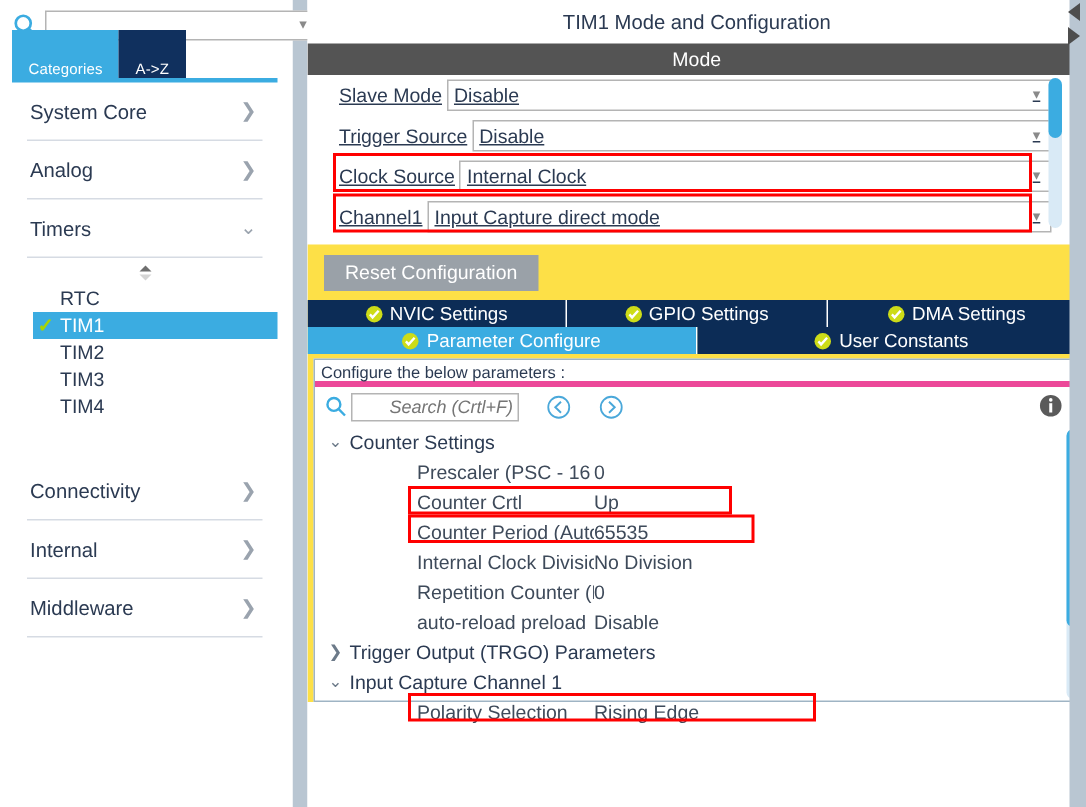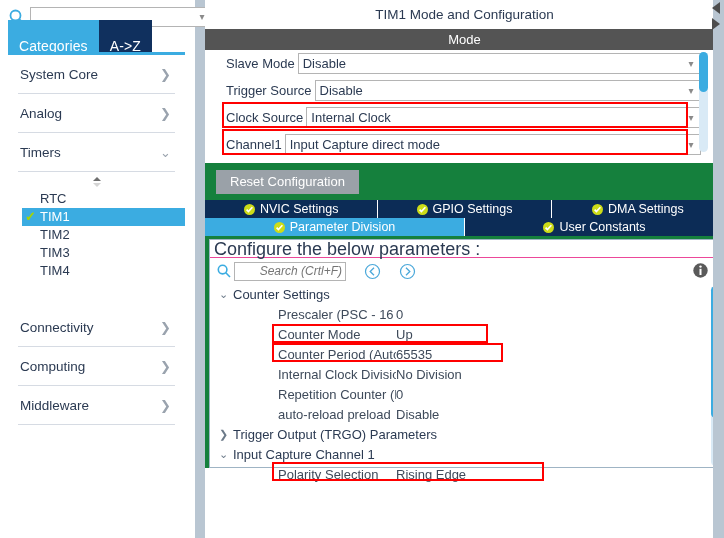"Categories" .cat-tab { font-size: 14px -> 10px }
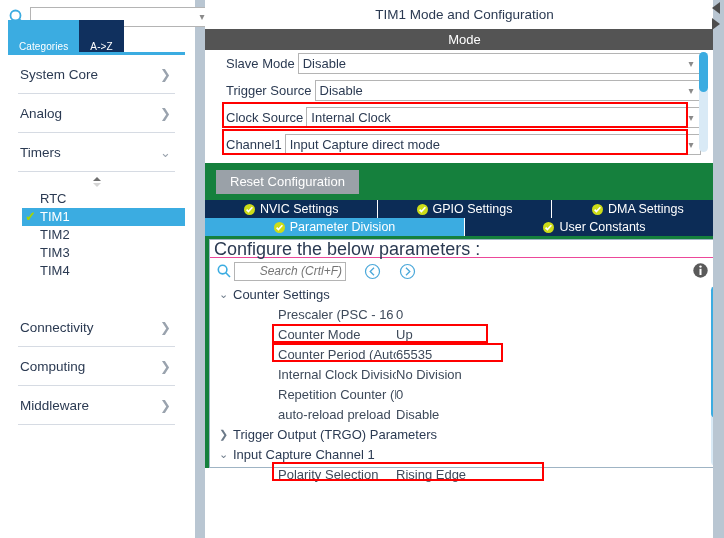"Slave Mode" .mode-row { text-decoration: none -> underline }
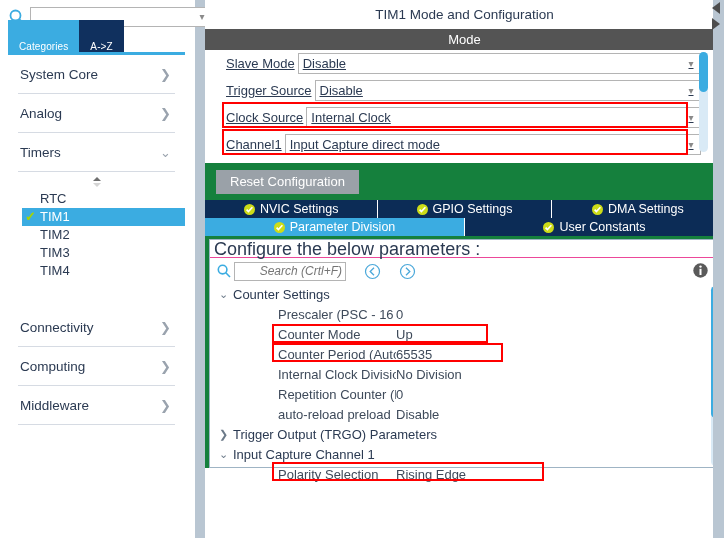"Reset Configuration" .config-area { background: #15803d -> #fde047 }
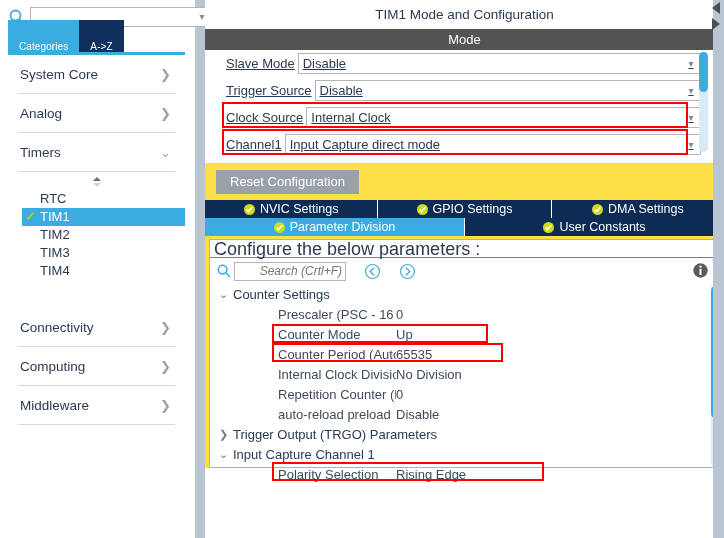"Parameter Division" span { text: Division -> Configure }
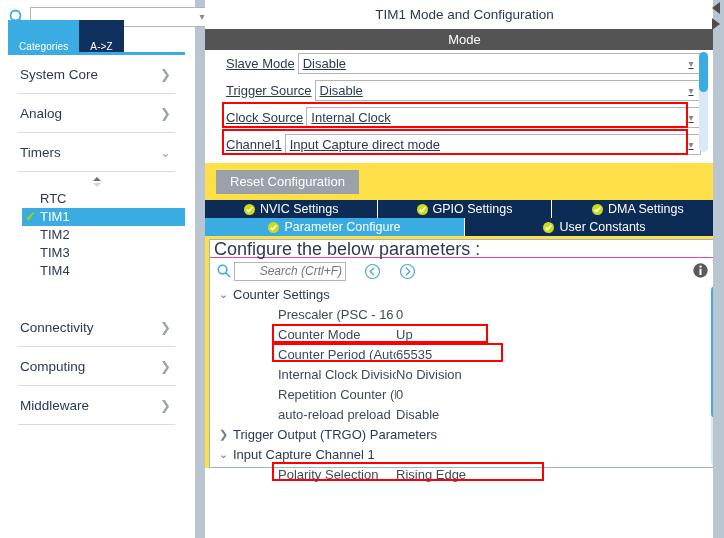"Configure the below parameters :" .configure-line { border-bottom: 1px solid #ec4899 -> 4px solid #ec4899; font-size: 18px -> 11px }
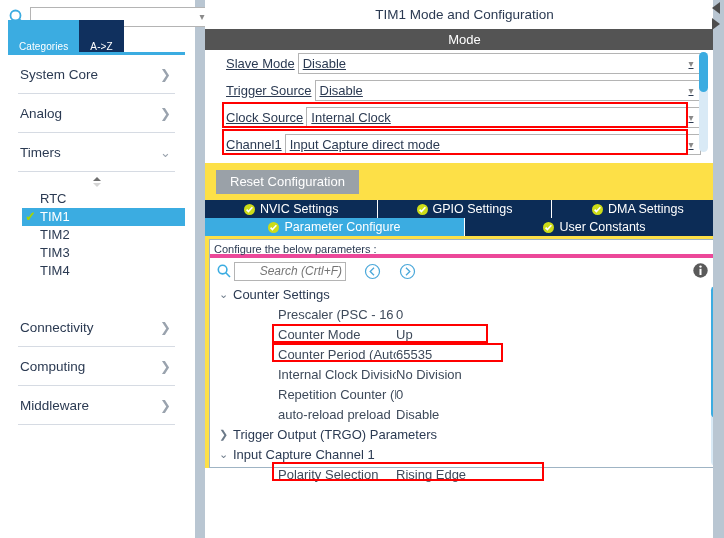"Counter Mode" span.param-name { text: Mode -> Crtl }
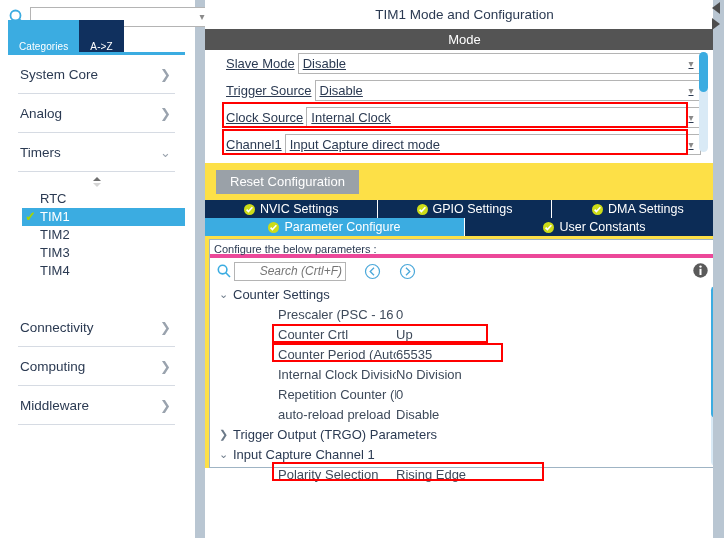"Computing" span.cat-label { text: Computing -> Internal }
